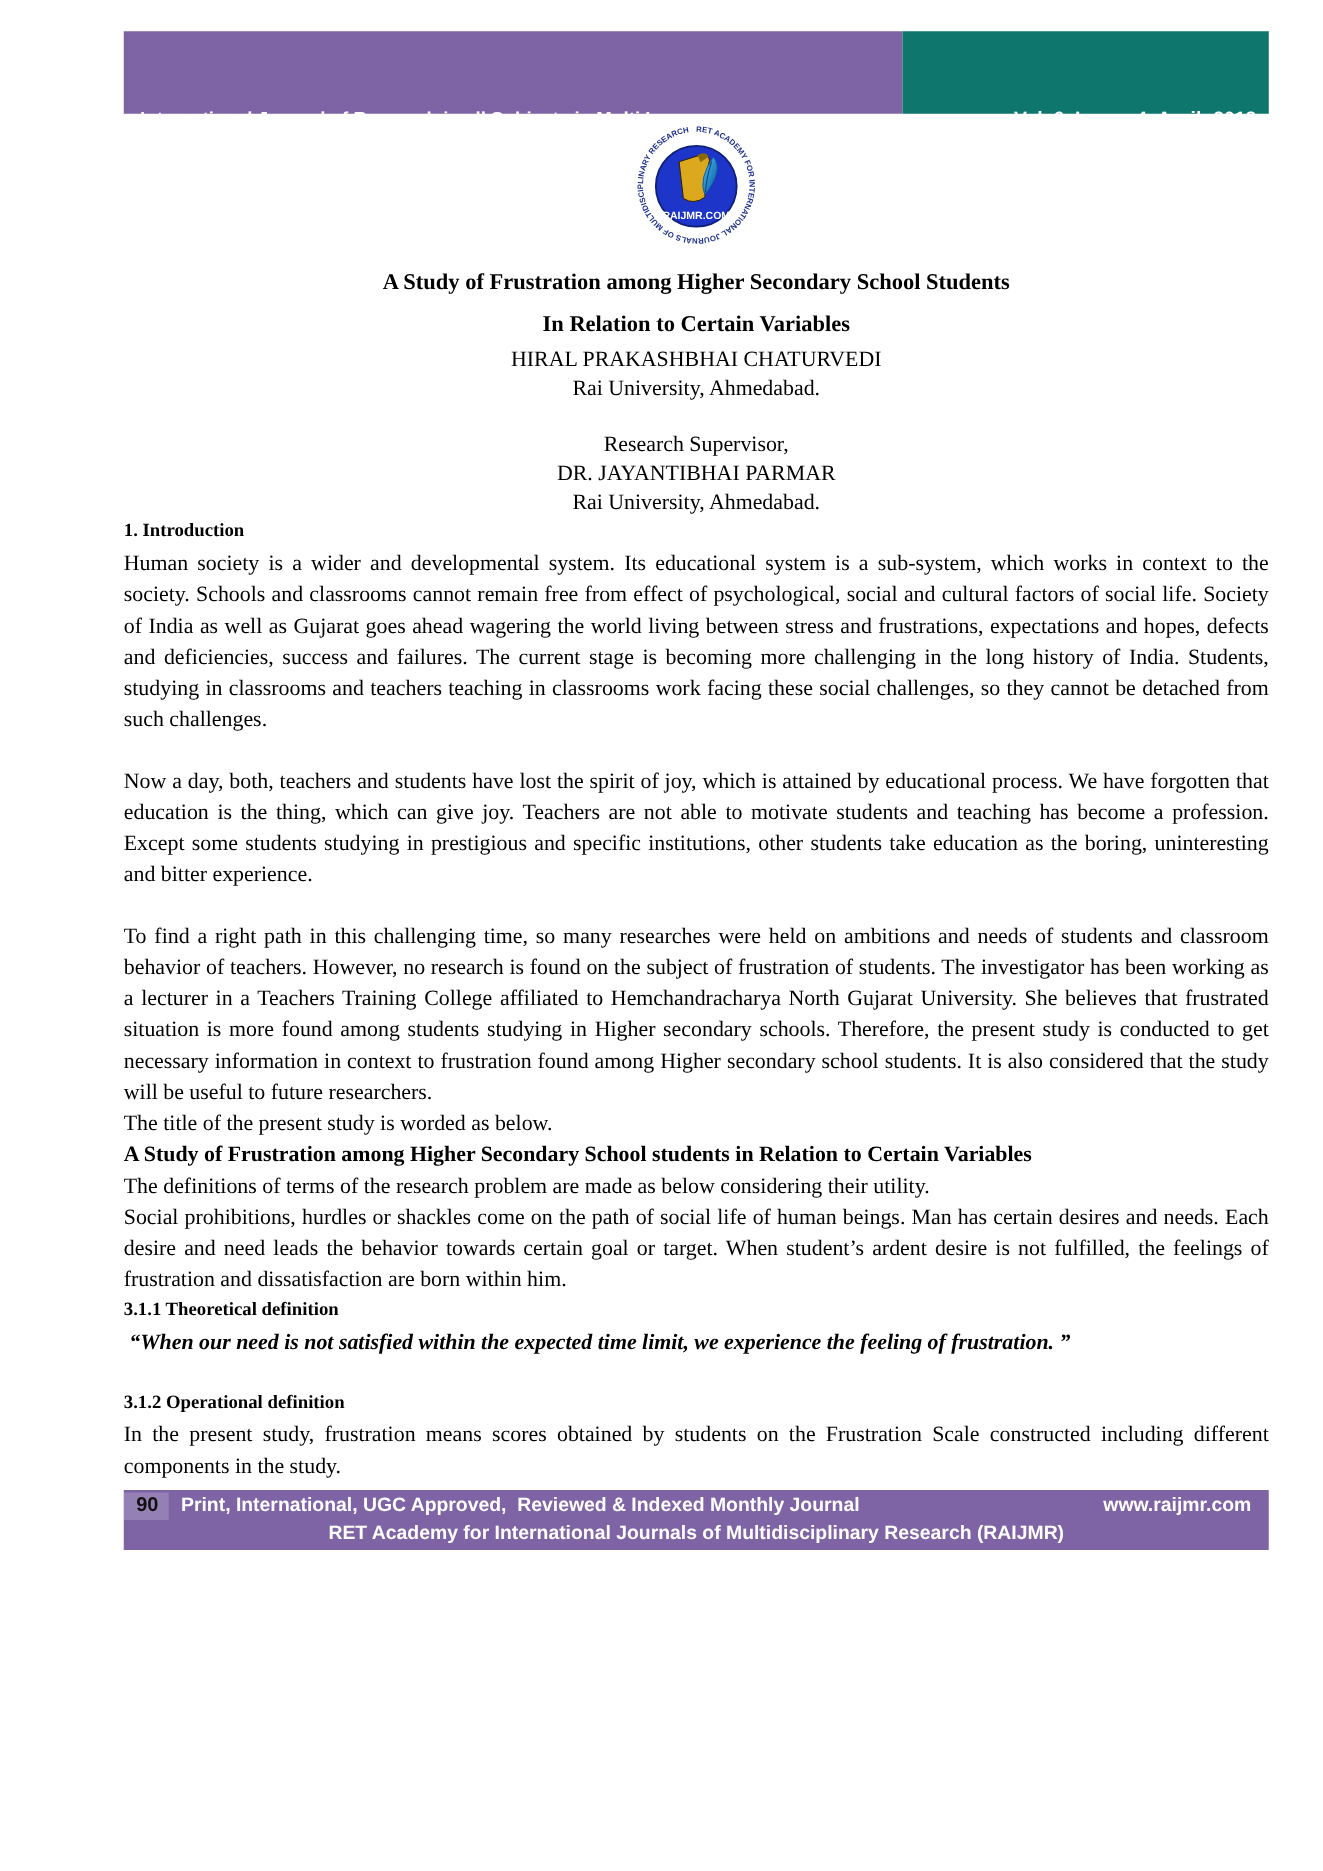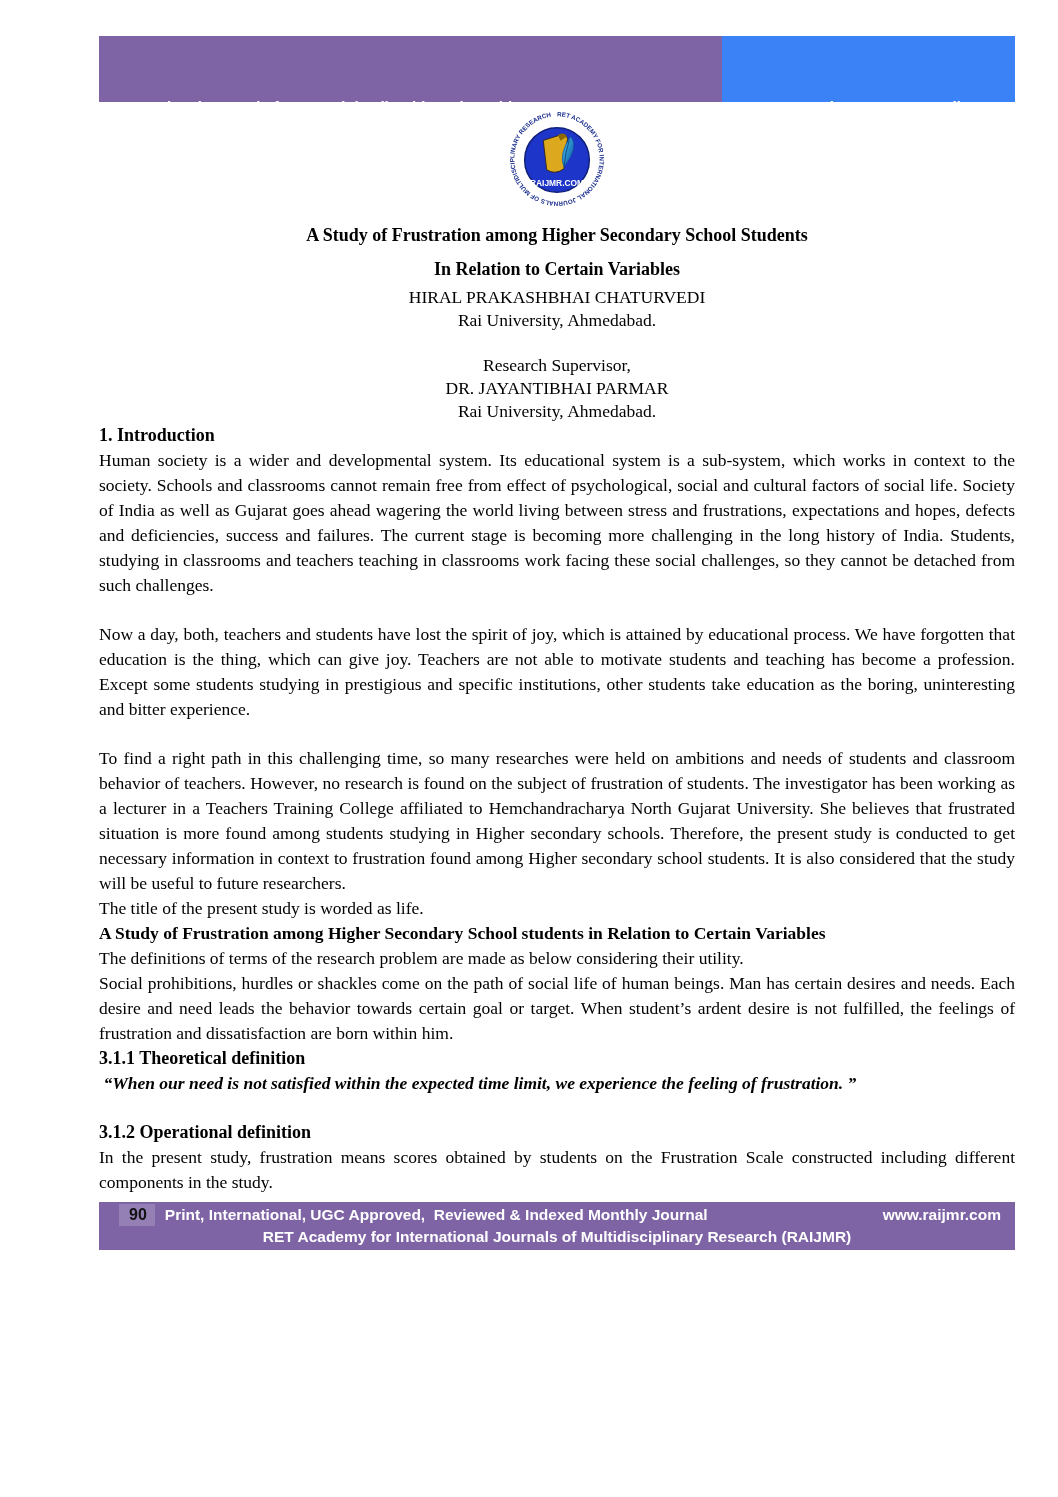"International Journal of Research in" .header-bar { margin-top: 36px -> 25px }
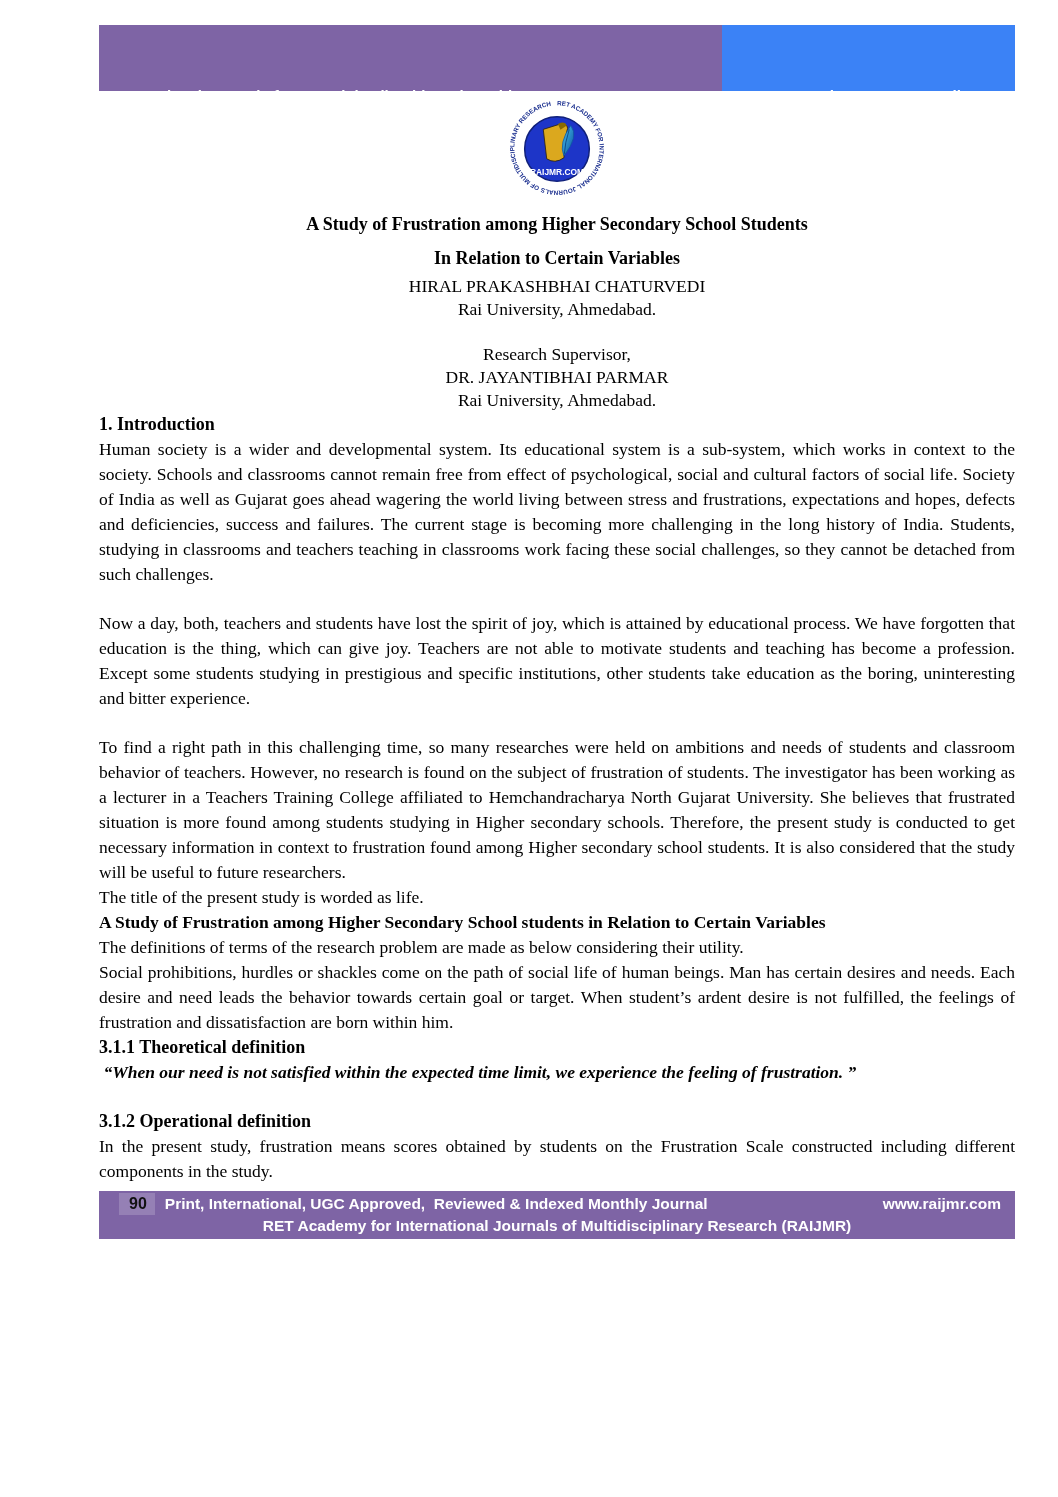"Vol. 6, Issue: 4, April:" .header-right { background: #3b82f6 -> #0f766e }
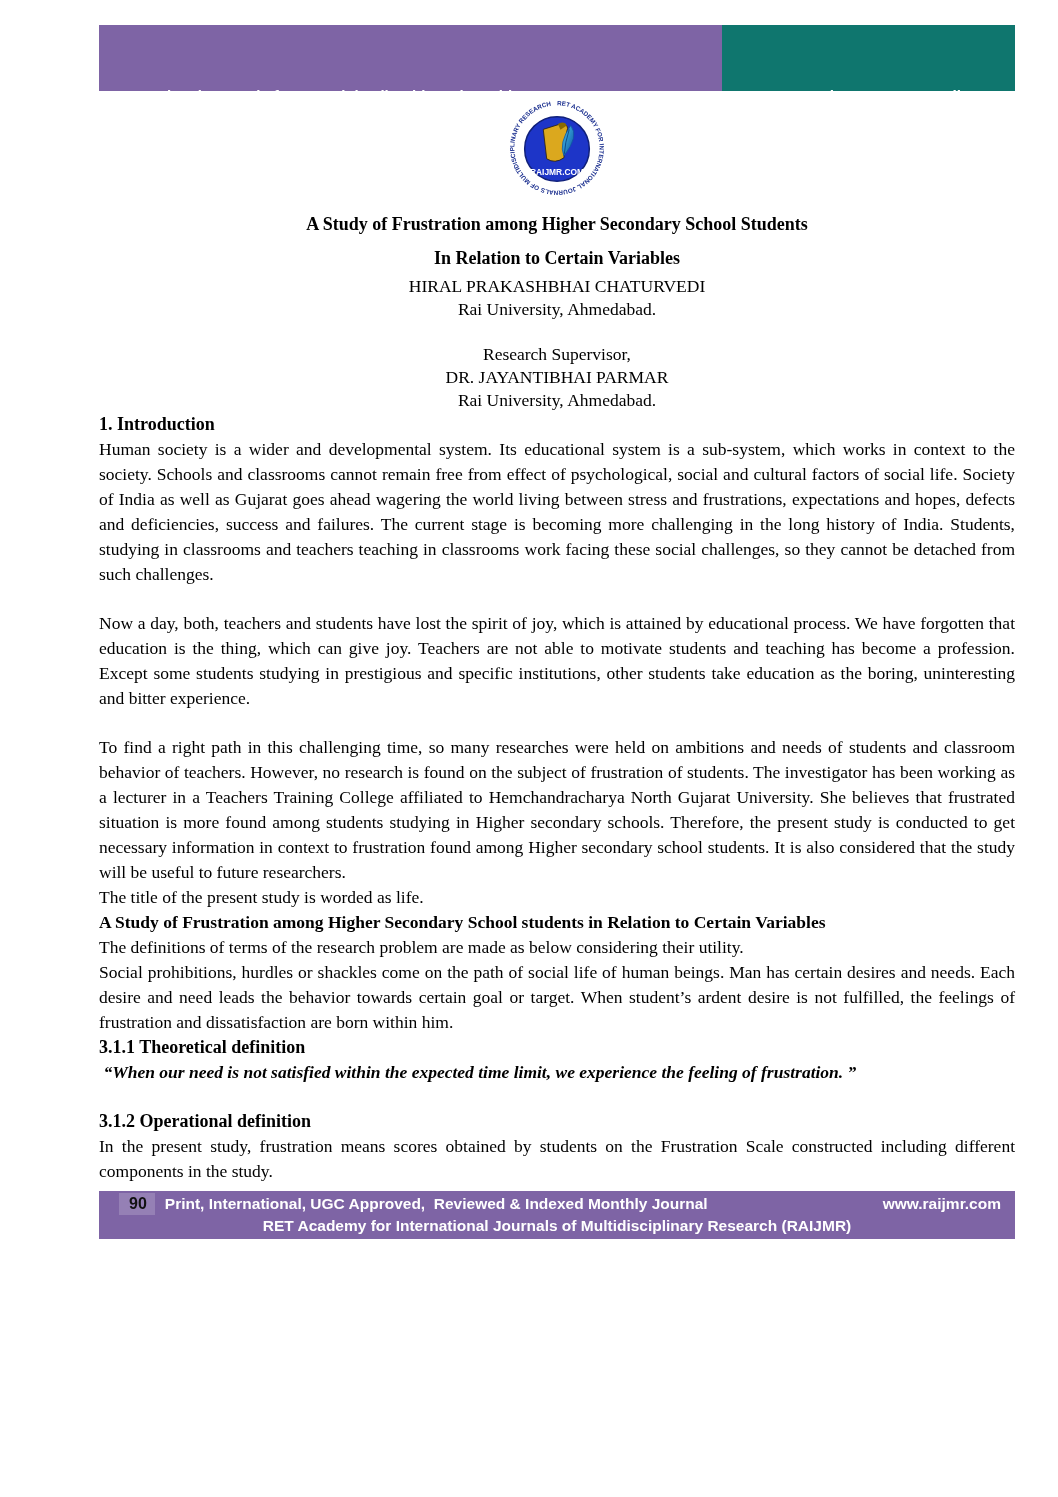"1. Introduction" .sec-heading { font-size: 18px -> 15px }
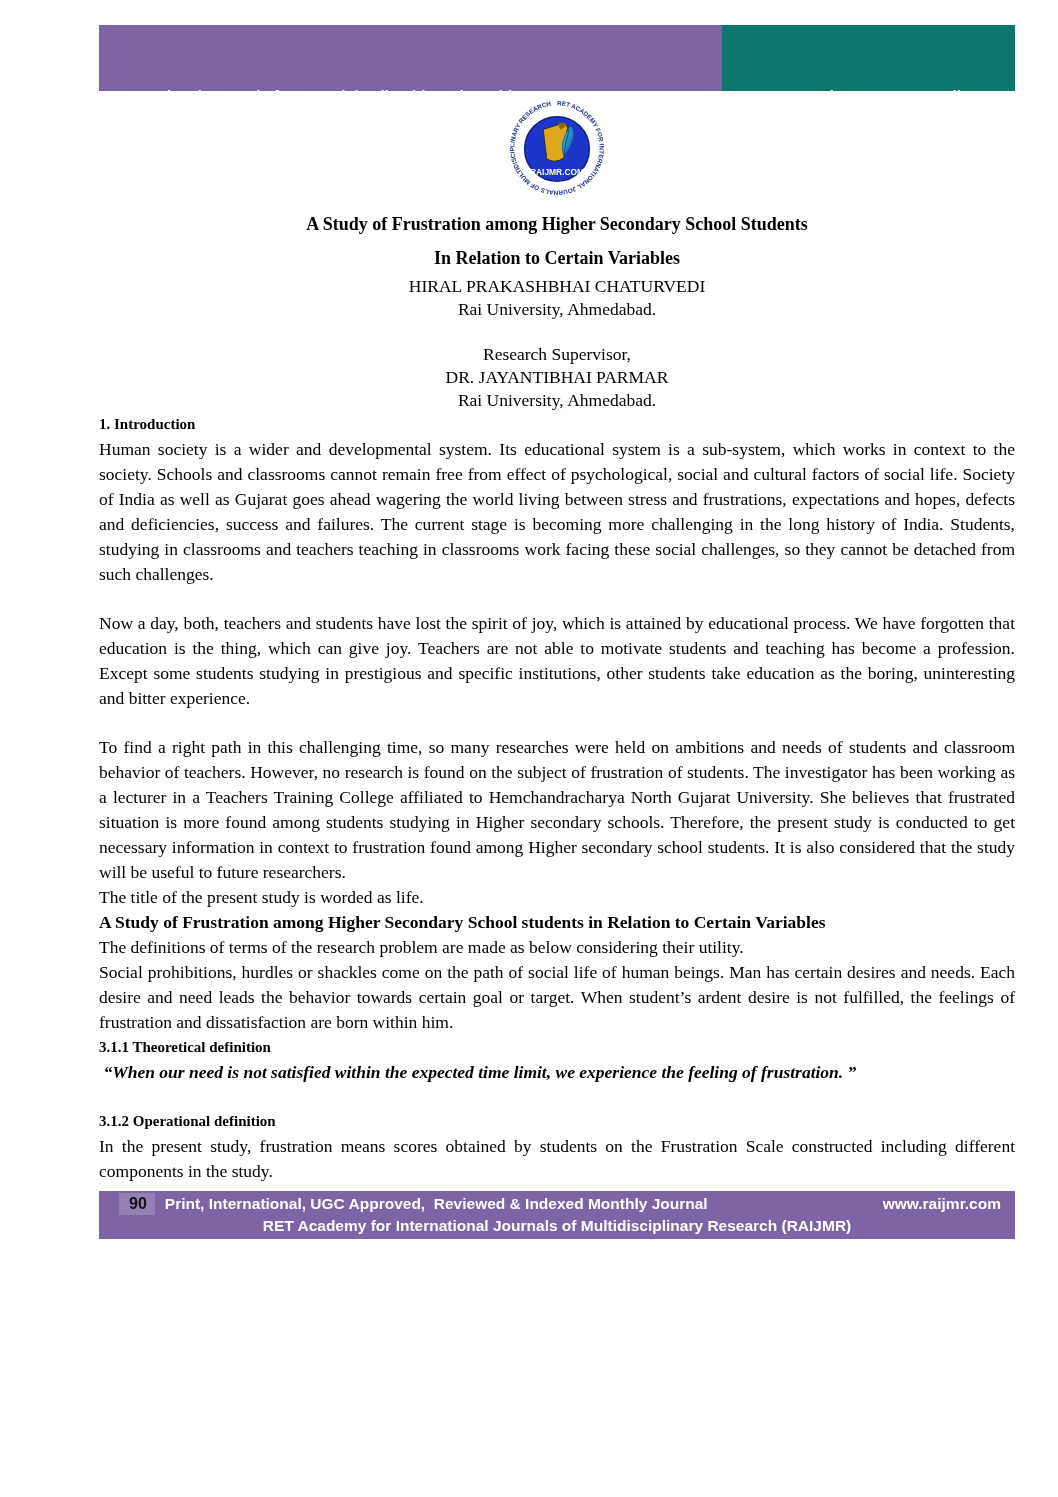"The title of the present" div { text: life -> below }
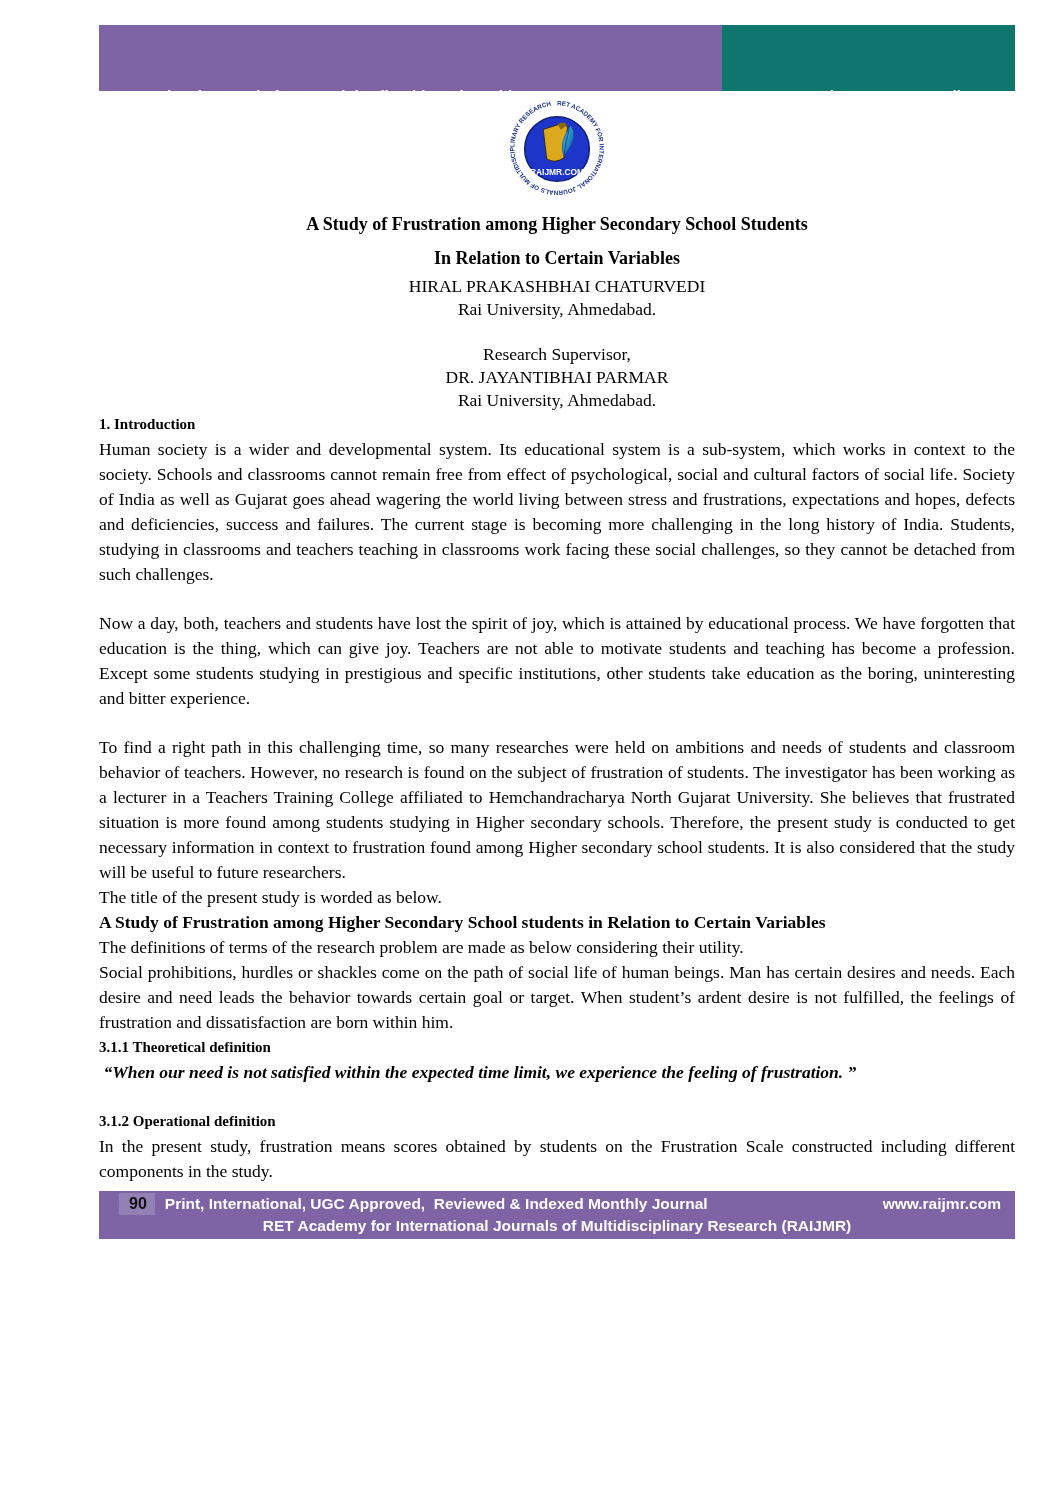"90" .footer-pageno { margin-left: 20px -> none }
